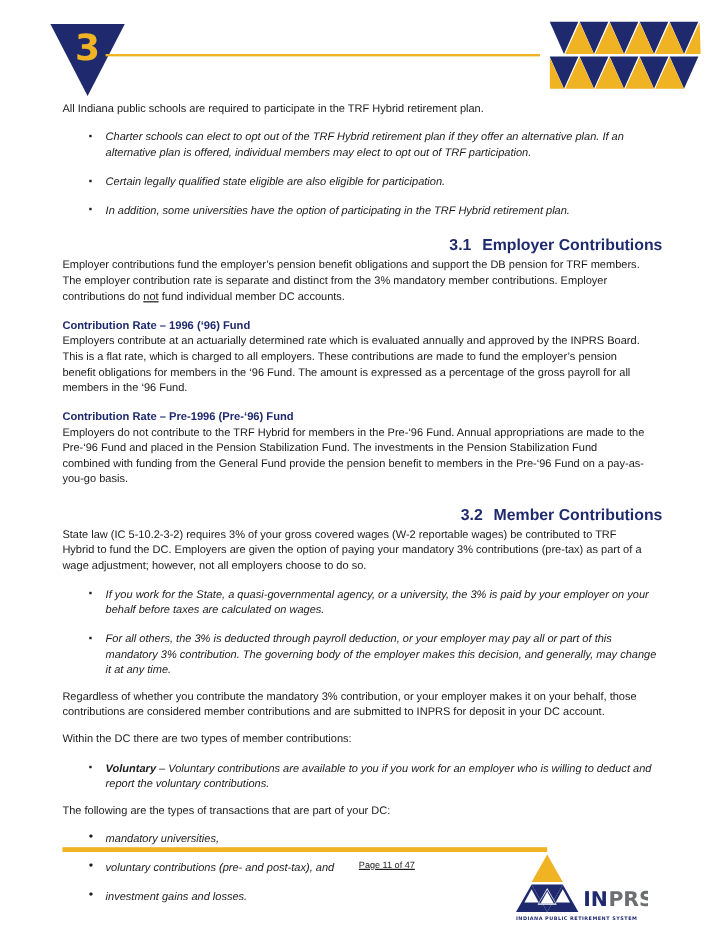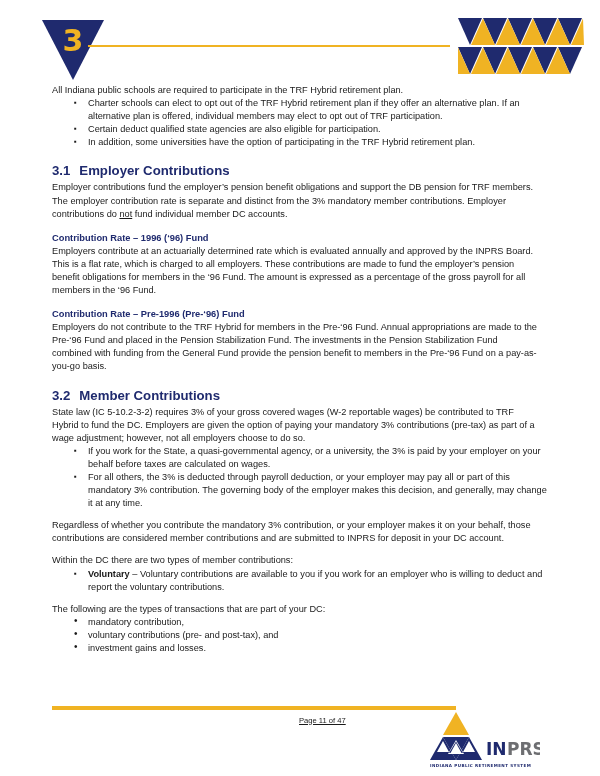"Charter schools can elect to" ul.bul > li { font-style: none -> italic; margin: 0 0 0 0 -> 11px 0 0 0 }
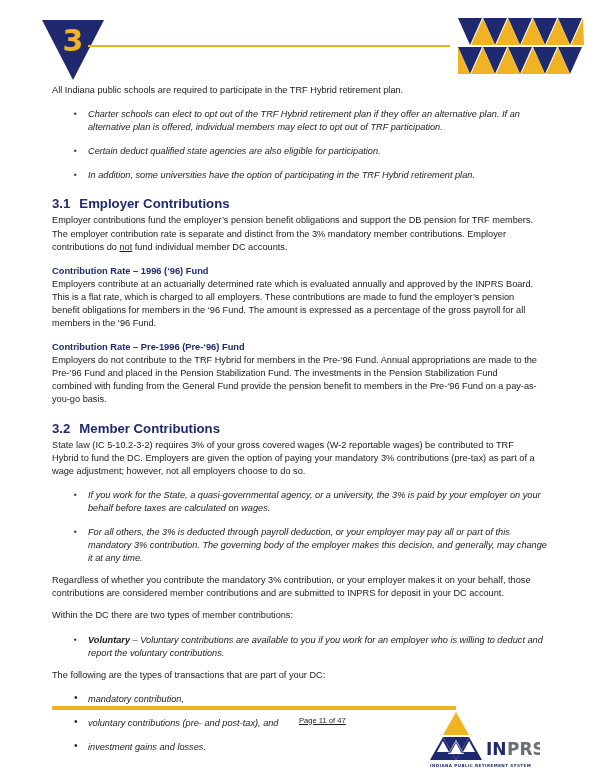"Certain deduct qualified state agencies" li { text: deduct qualified state agencies -> legally qualified state eligible }
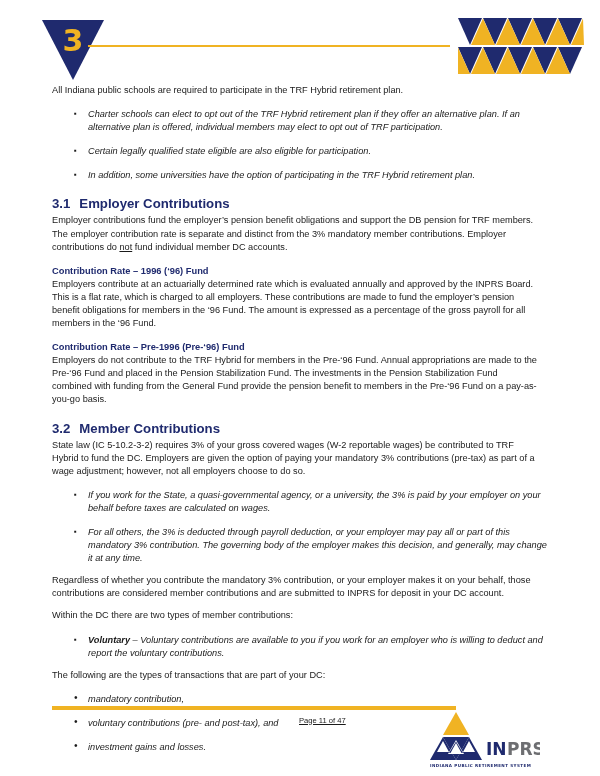"3.1 Employer Contributions" h2.section { text-align: none -> right }
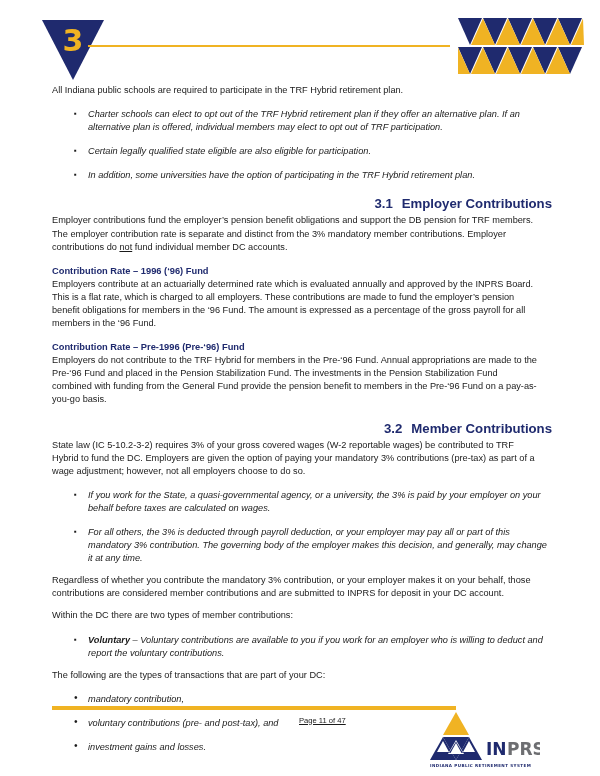"mandatory contribution," li { text: contribution -> universities }
